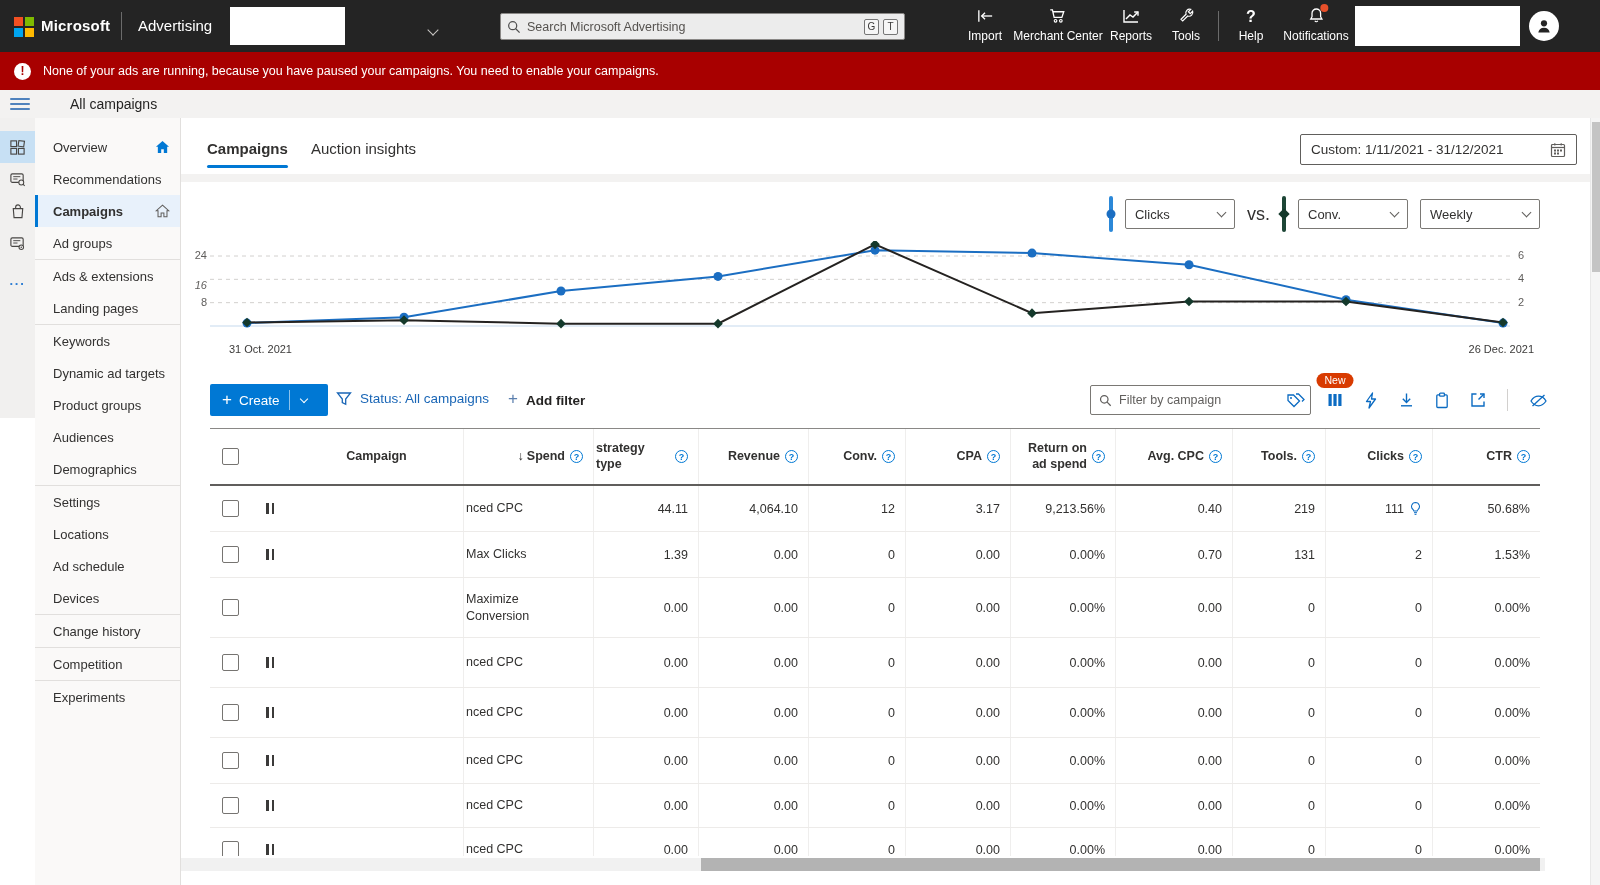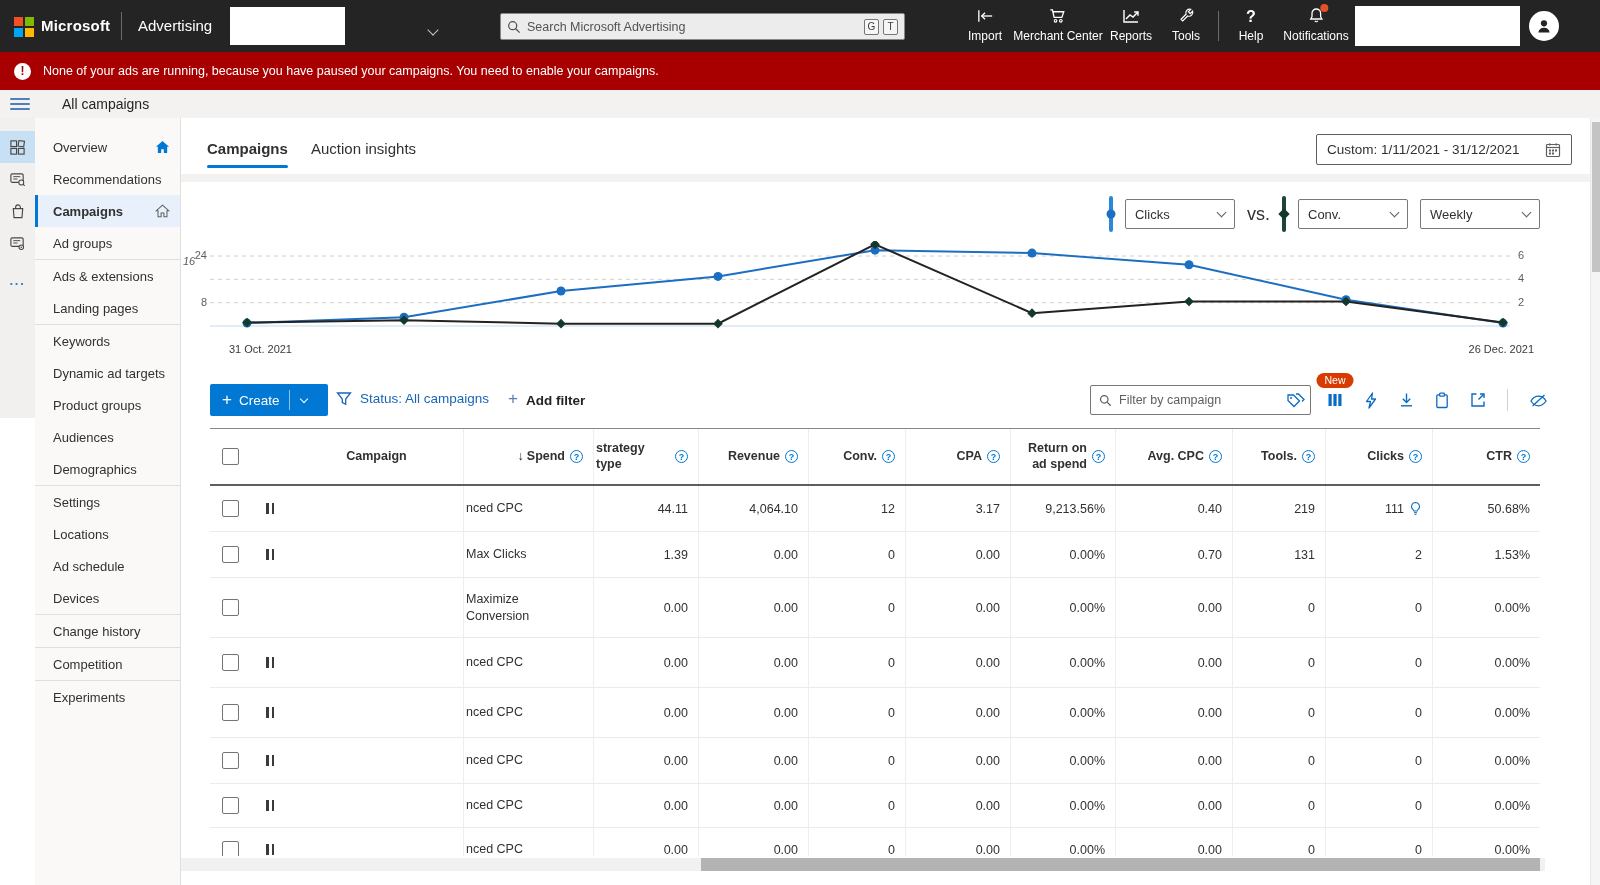"All campaigns" .pagetitle { margin-left: 32px -> 40px }
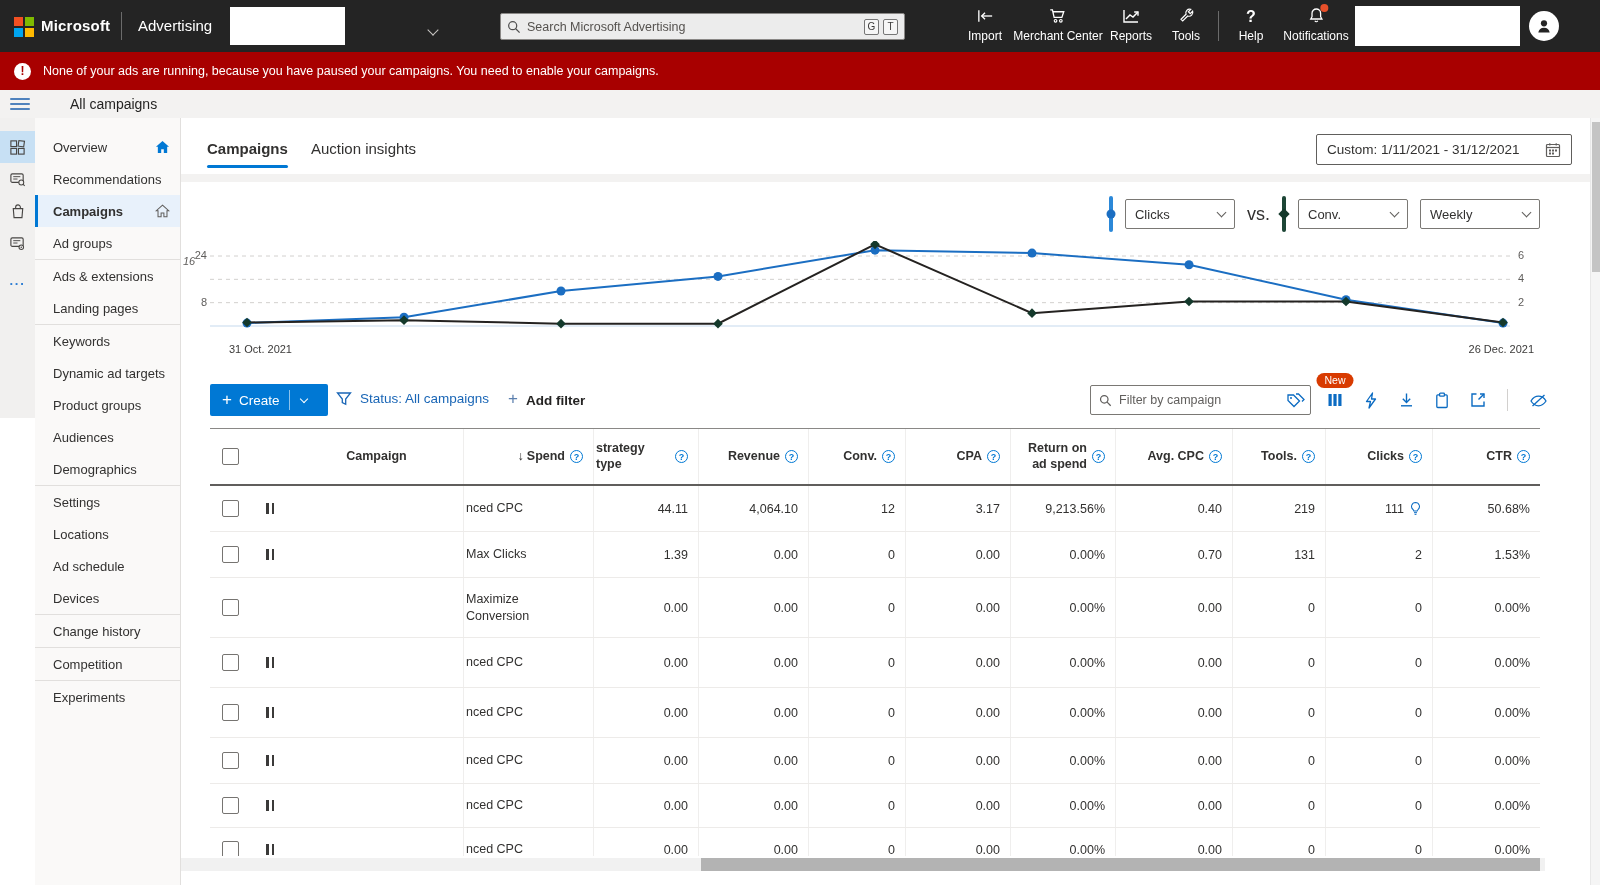"Custom: 1/11/2021 - 31/12/2021" .datebox { margin-left: 16px -> none; width: 256px -> 277px }
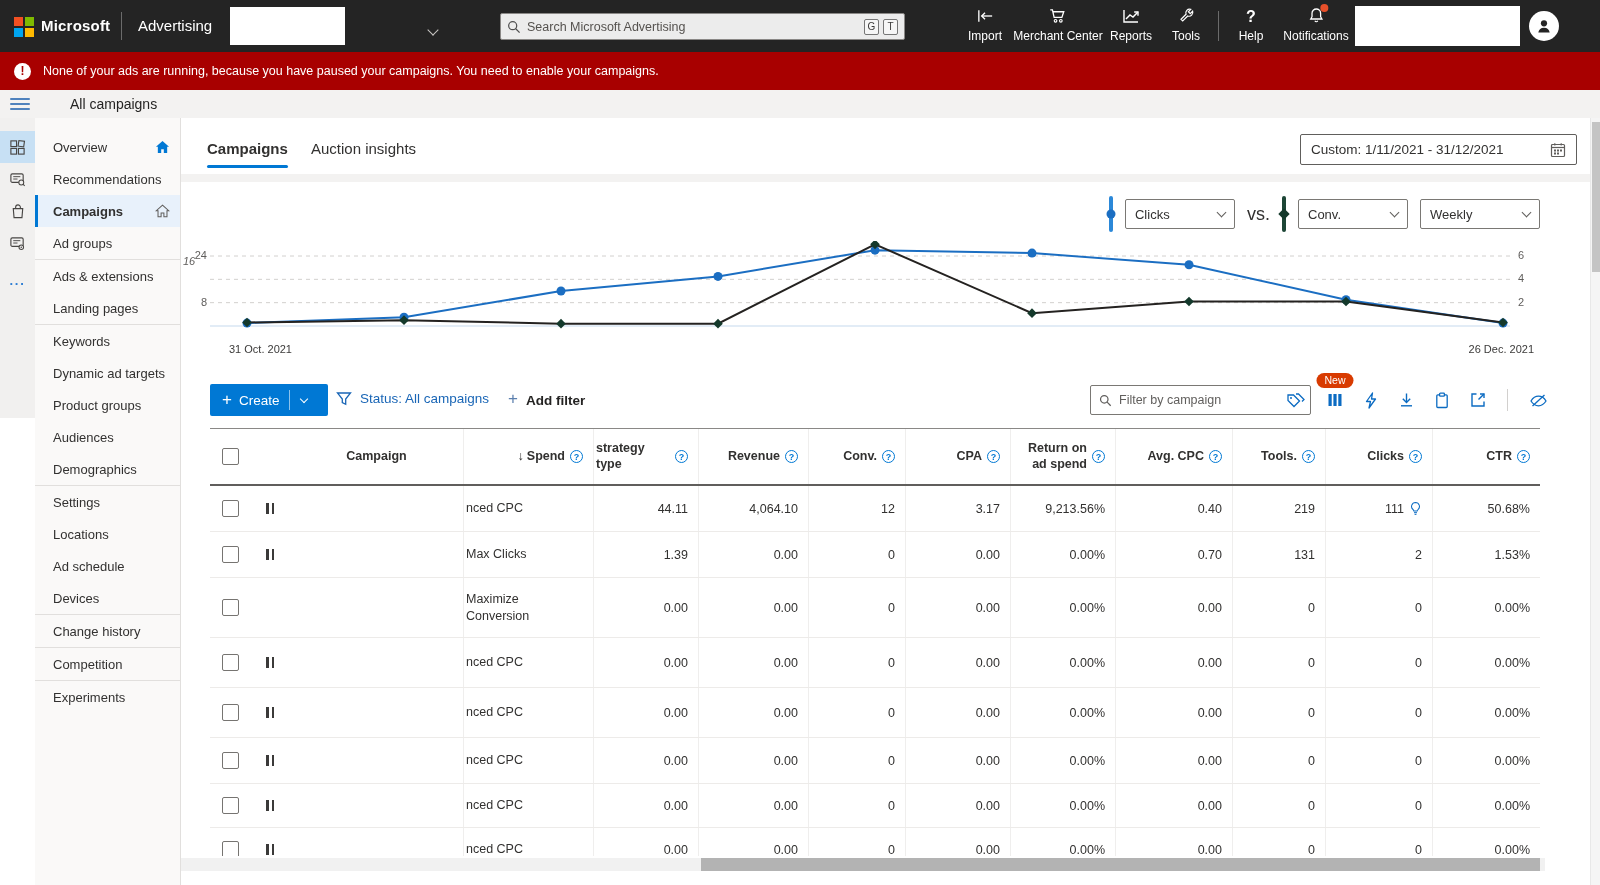"16" span.tick { text-align: none -> right; top: 137px -> 161px }
